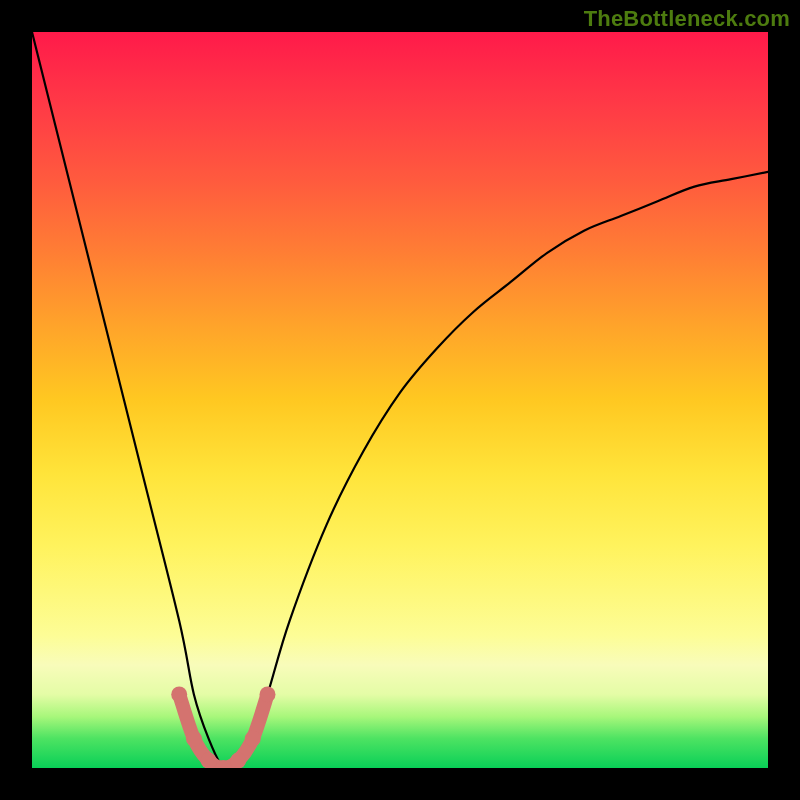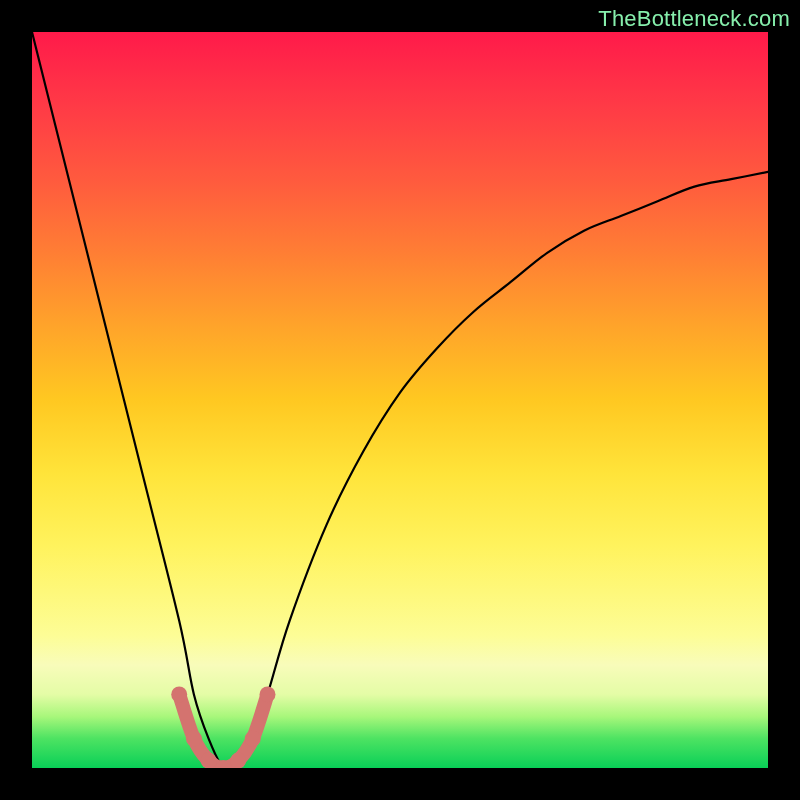"TheBottleneck.com" .watermark { color: #86efac -> #4d7c0f; font-weight: 400 -> 700 }
